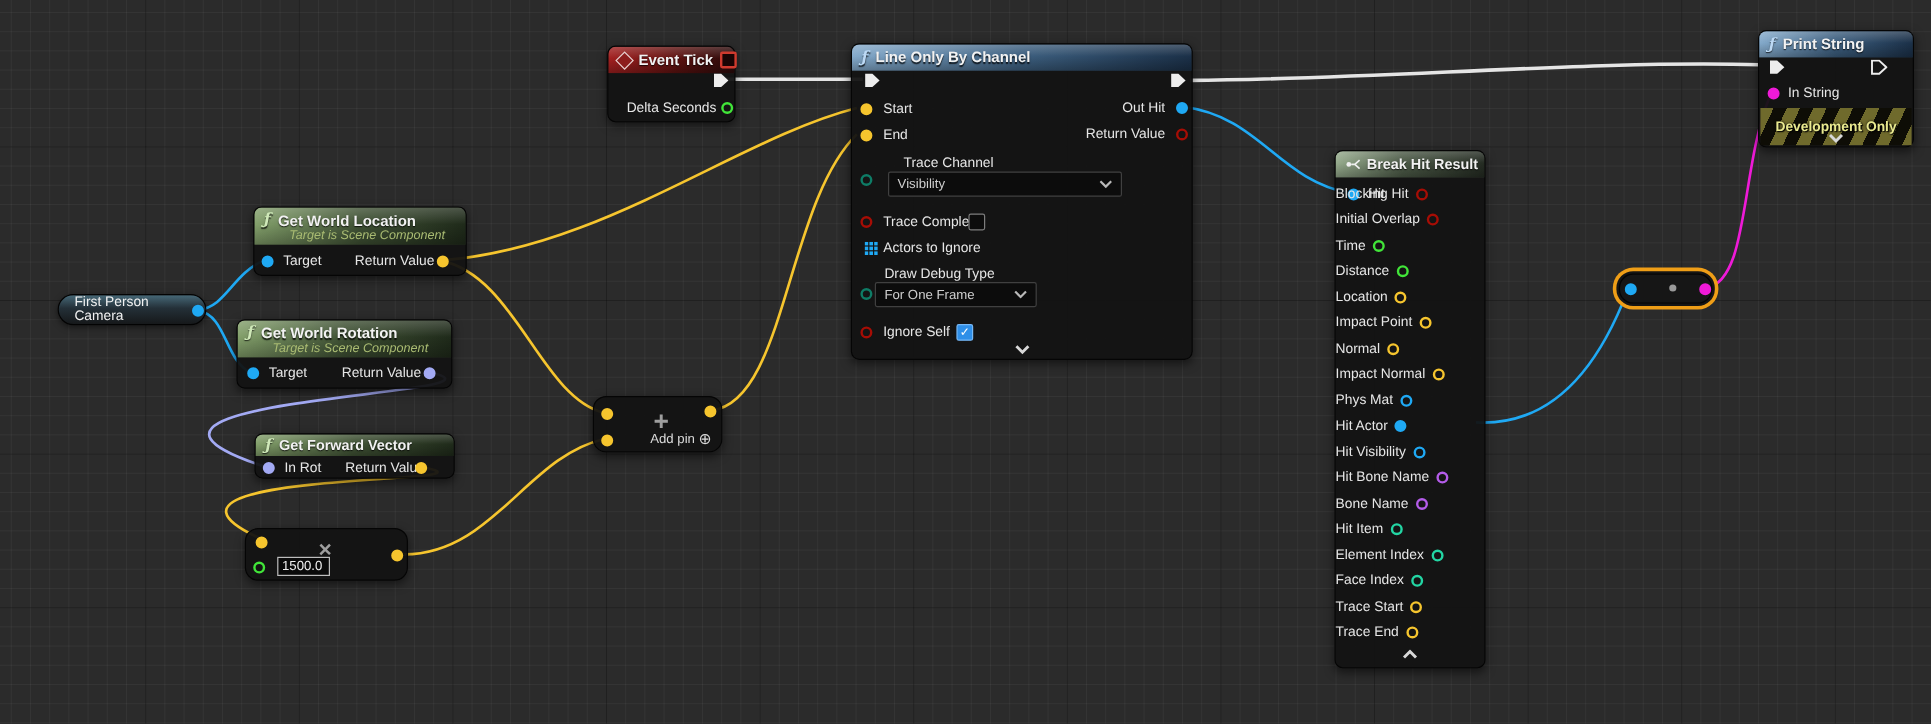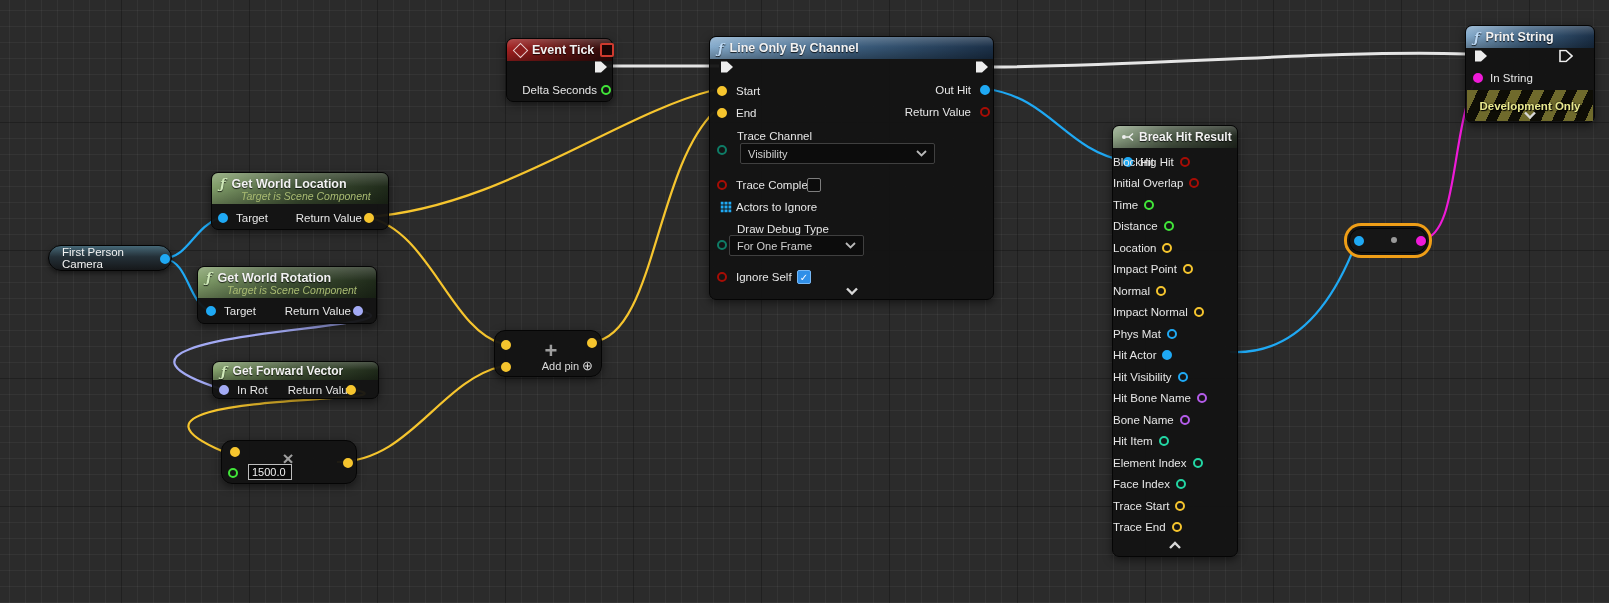"Trace Channel" span.plabel { left: 27px -> 43px }
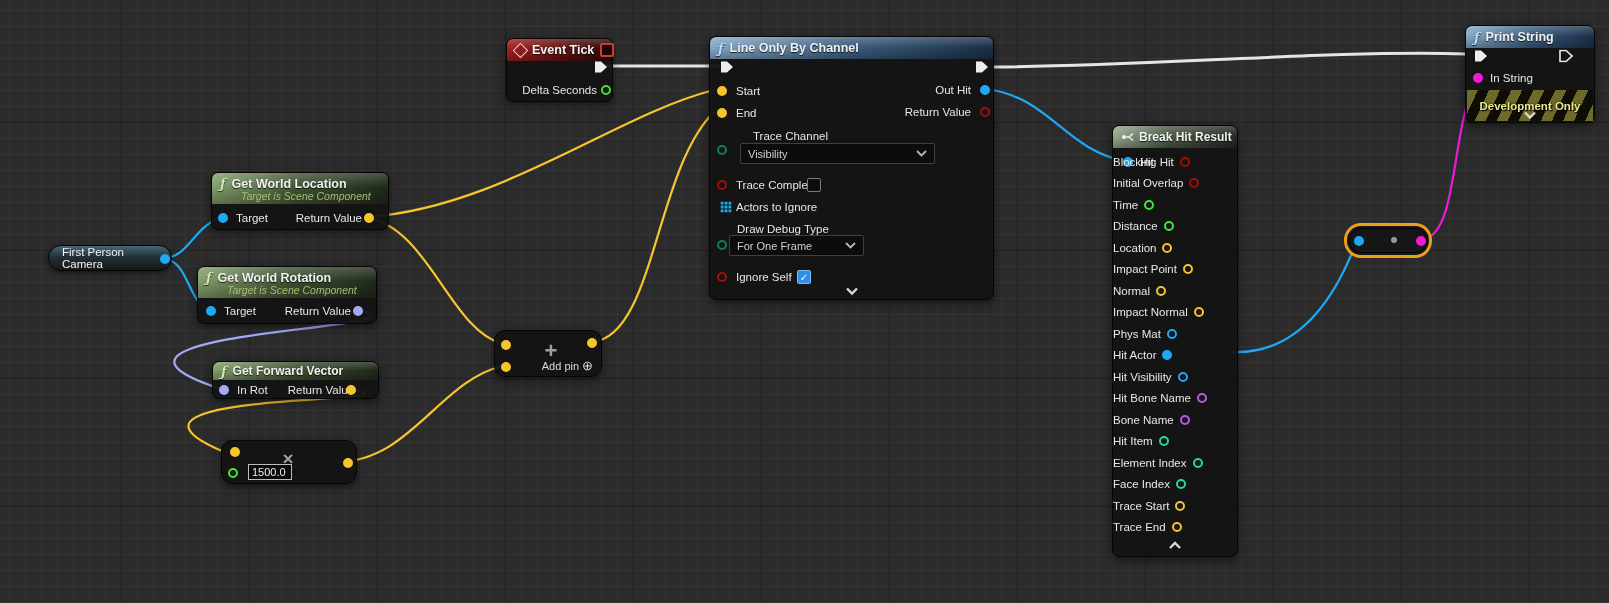"1500.0" div.node { left: 221px -> 204px }
